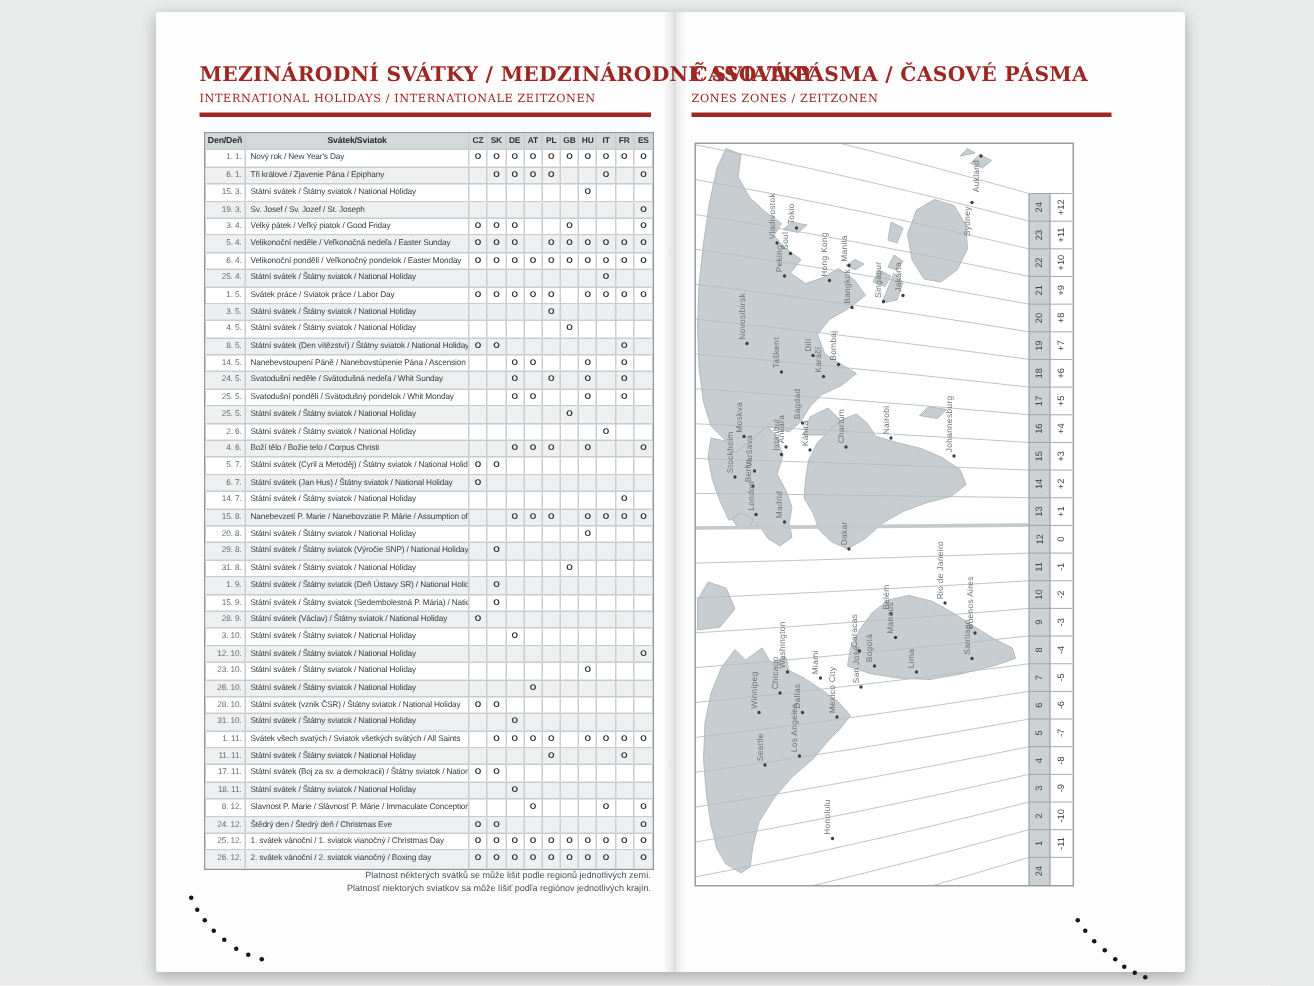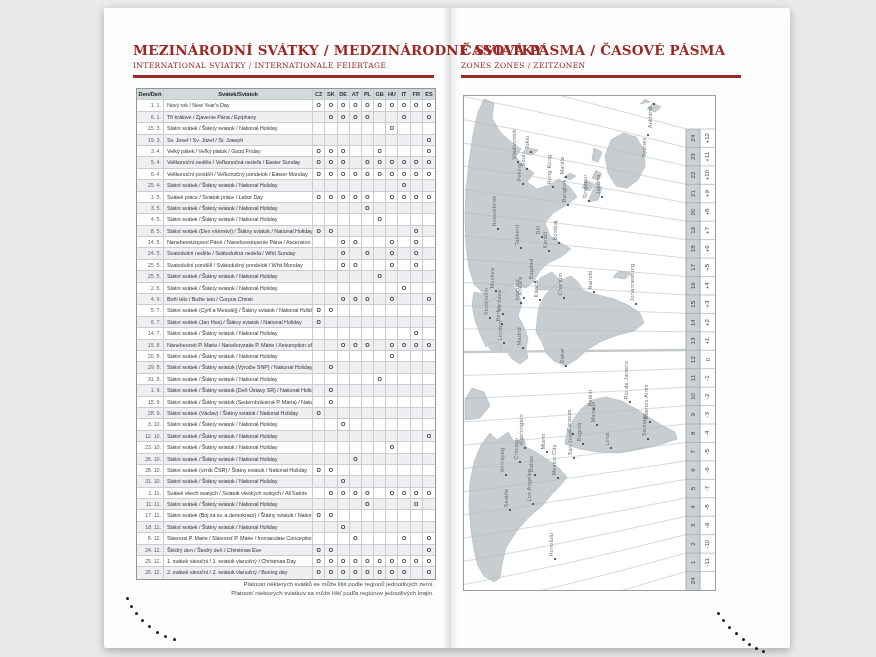"INTERNATIONAL SVIATKY / INTERNATIONALE" div.psub { text: SVIATKY / INTERNATIONALE FEIERTAGE -> HOLIDAYS / INTERNATIONALE ZEITZONEN }
